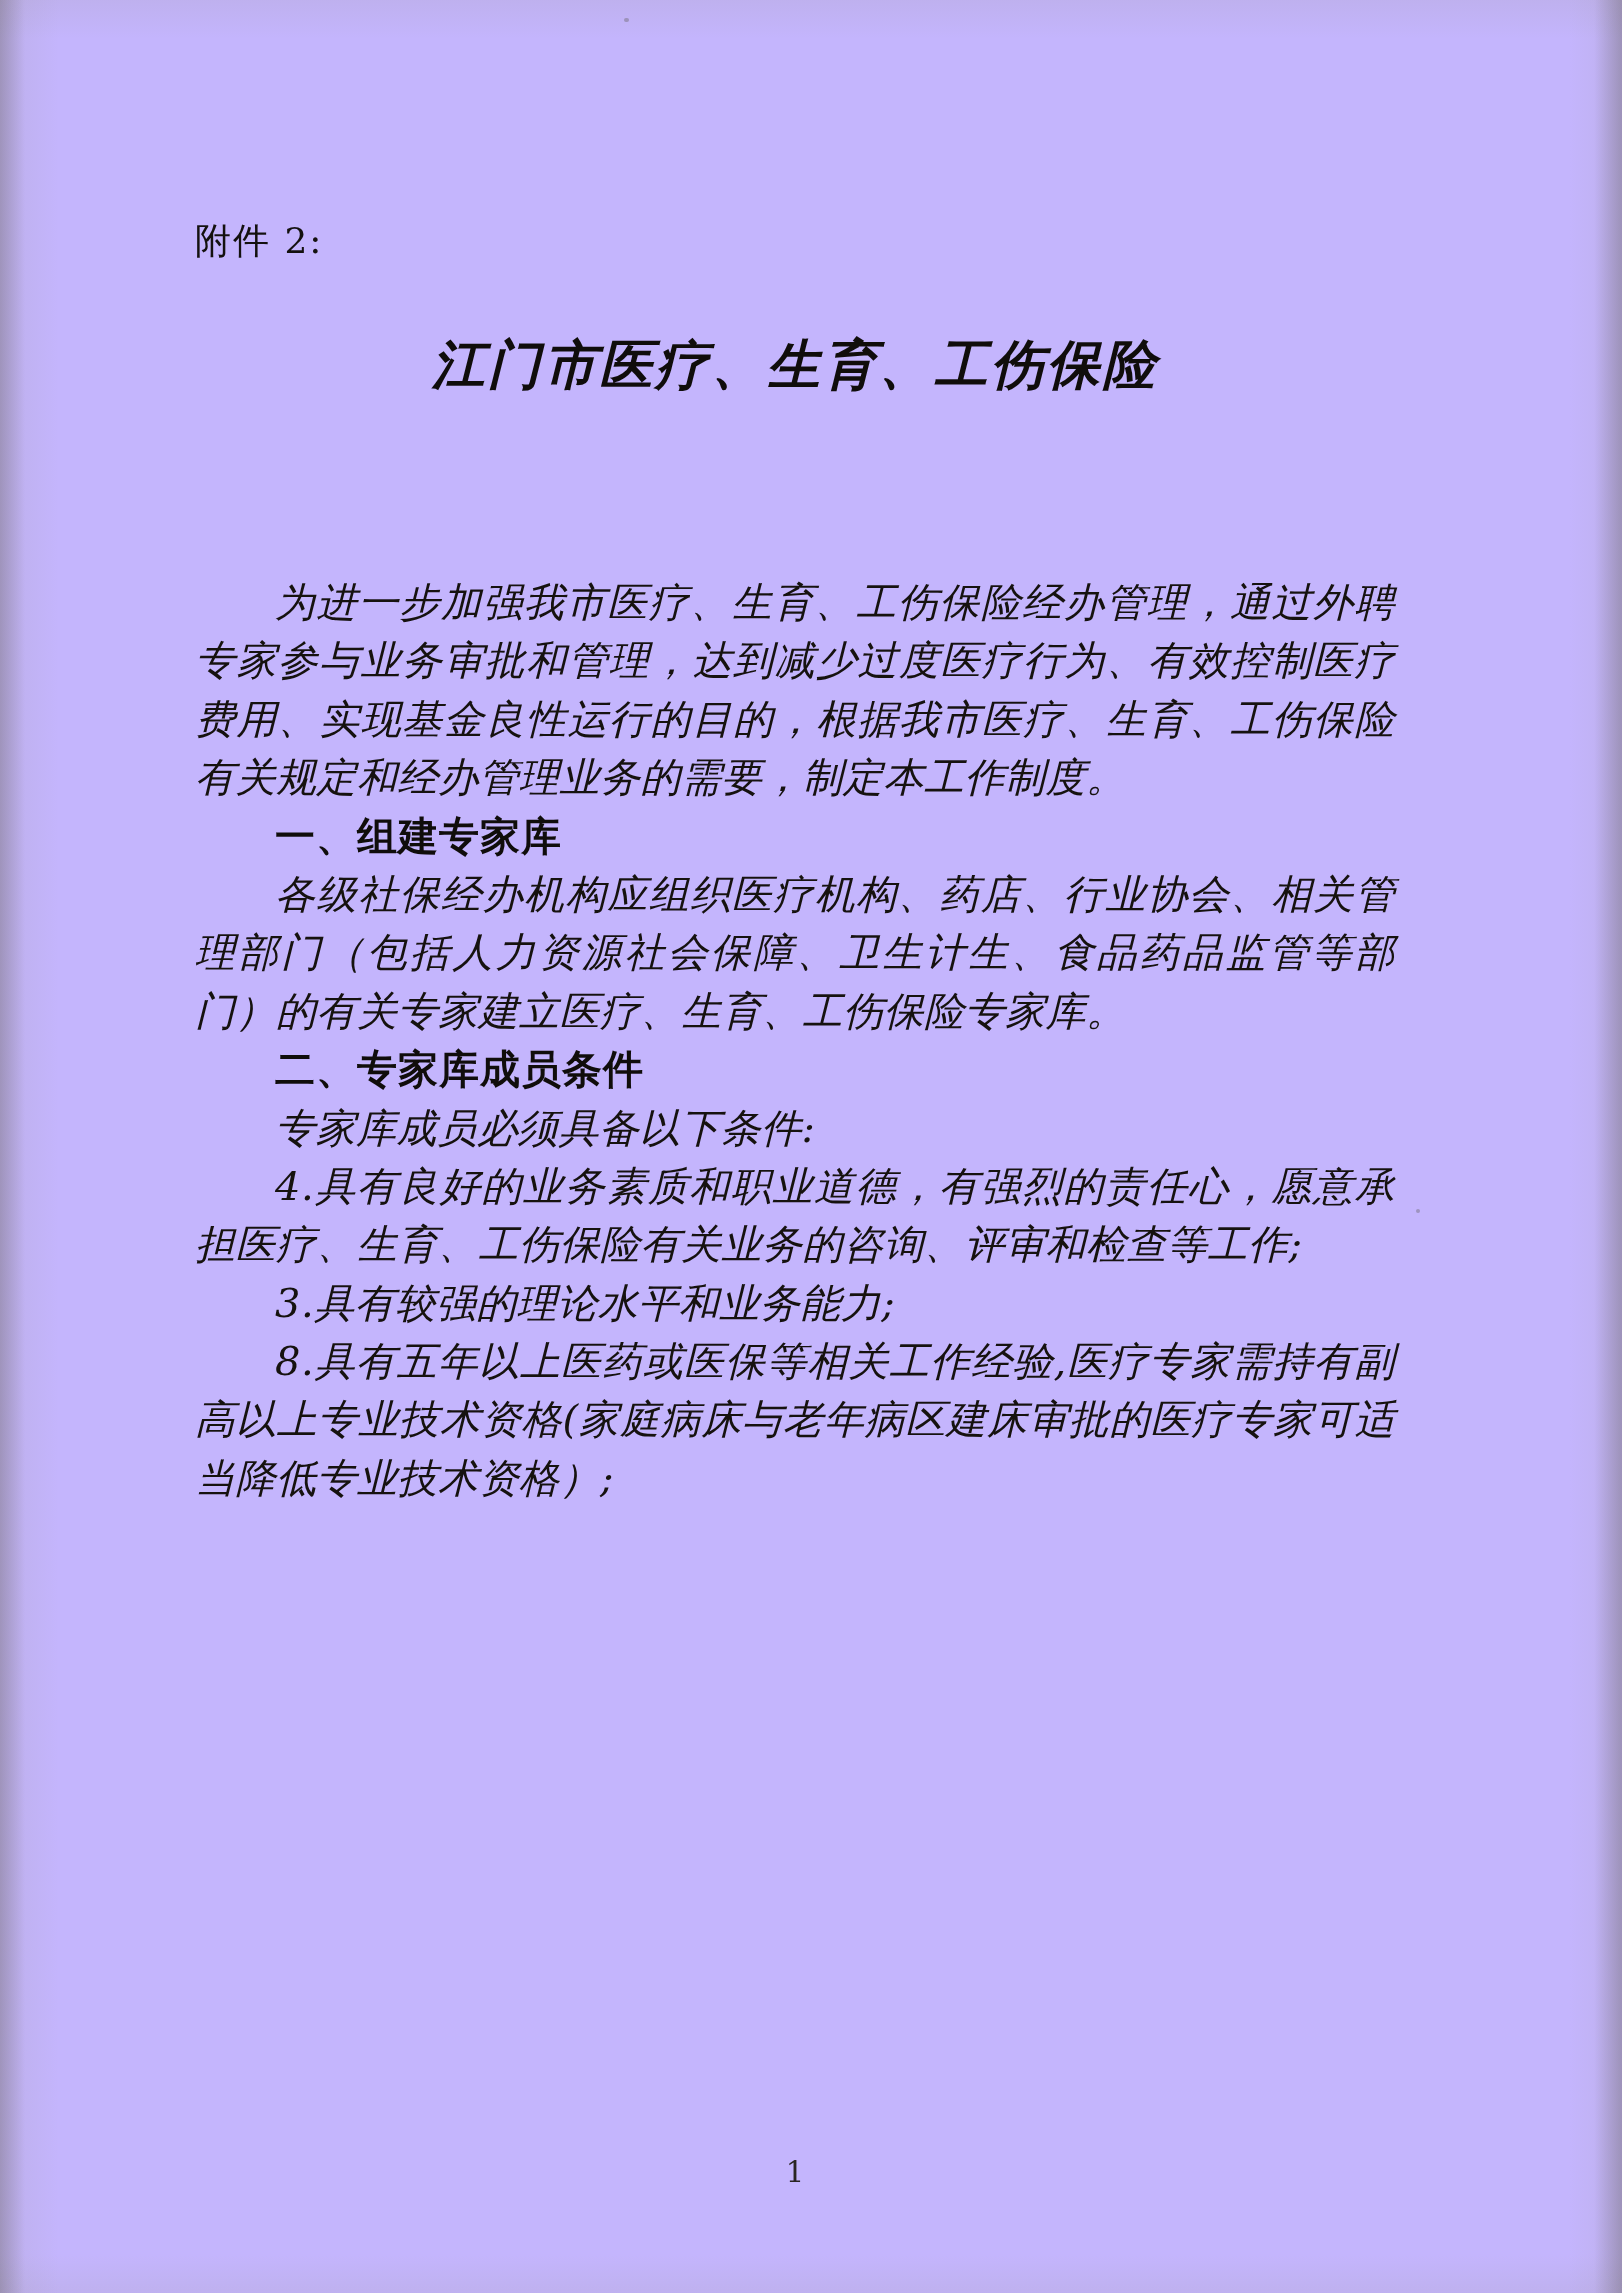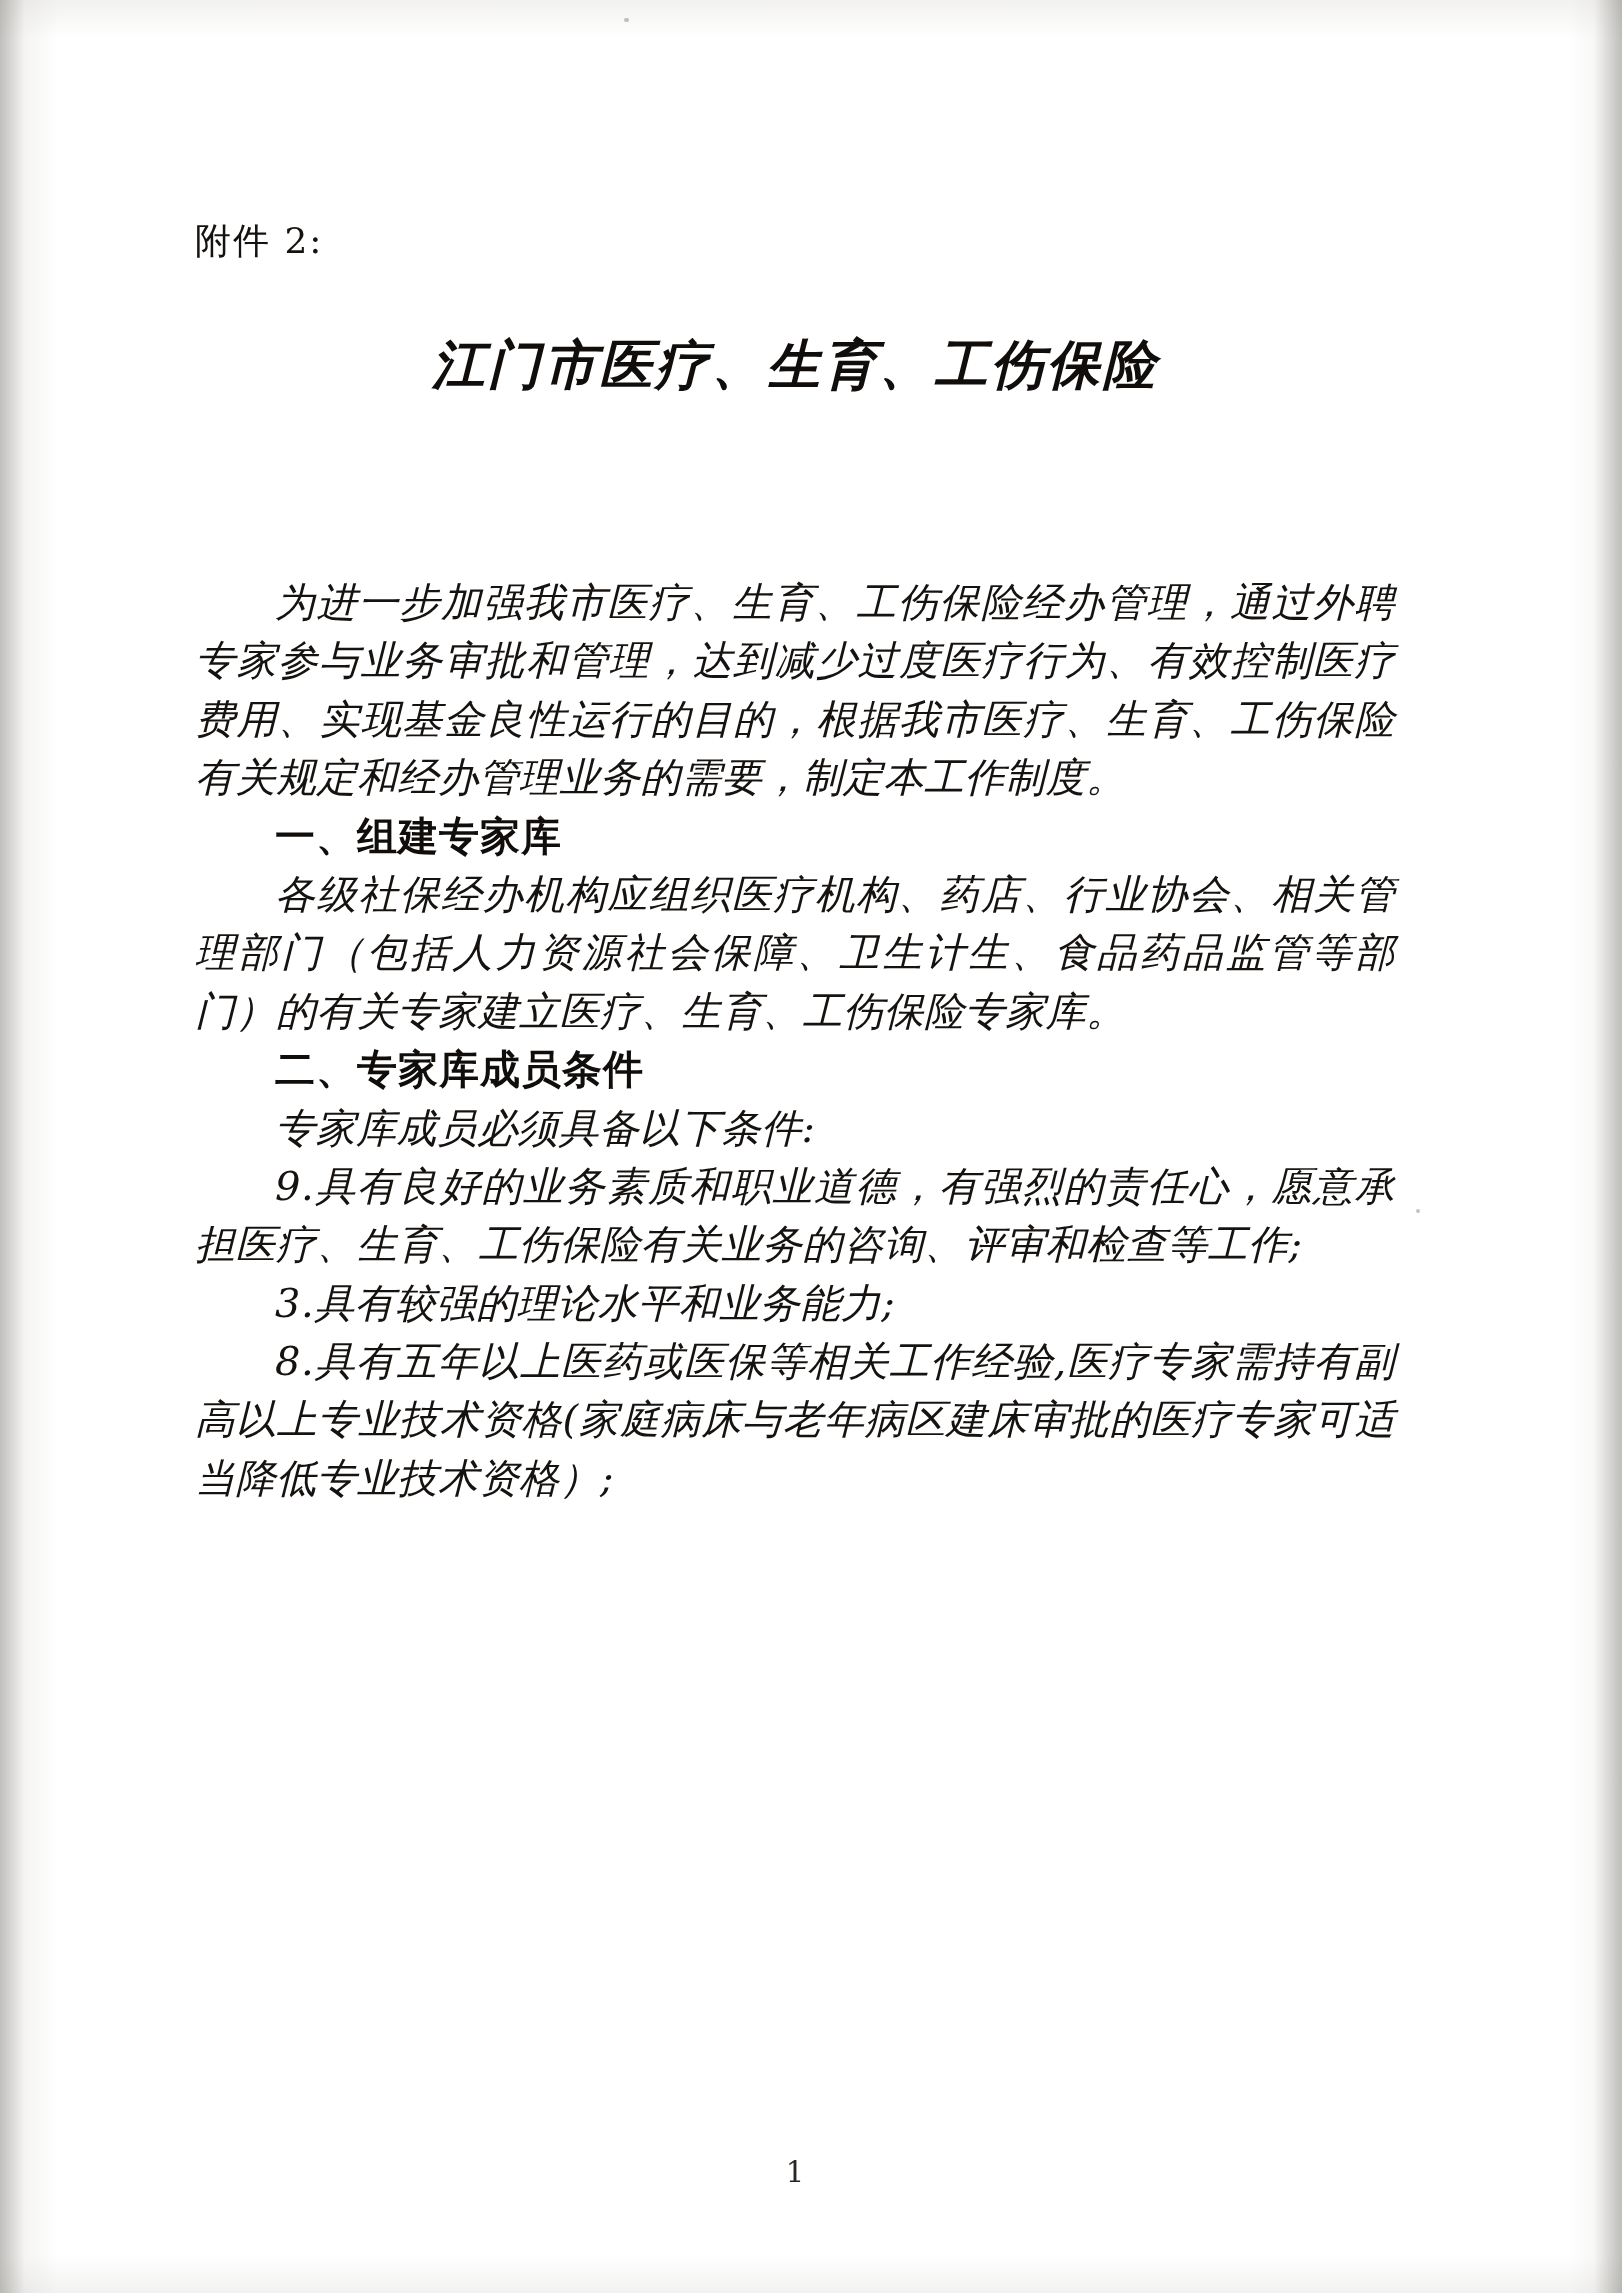"附件 2:" .page { background: #ffffff -> #c4b5fd }
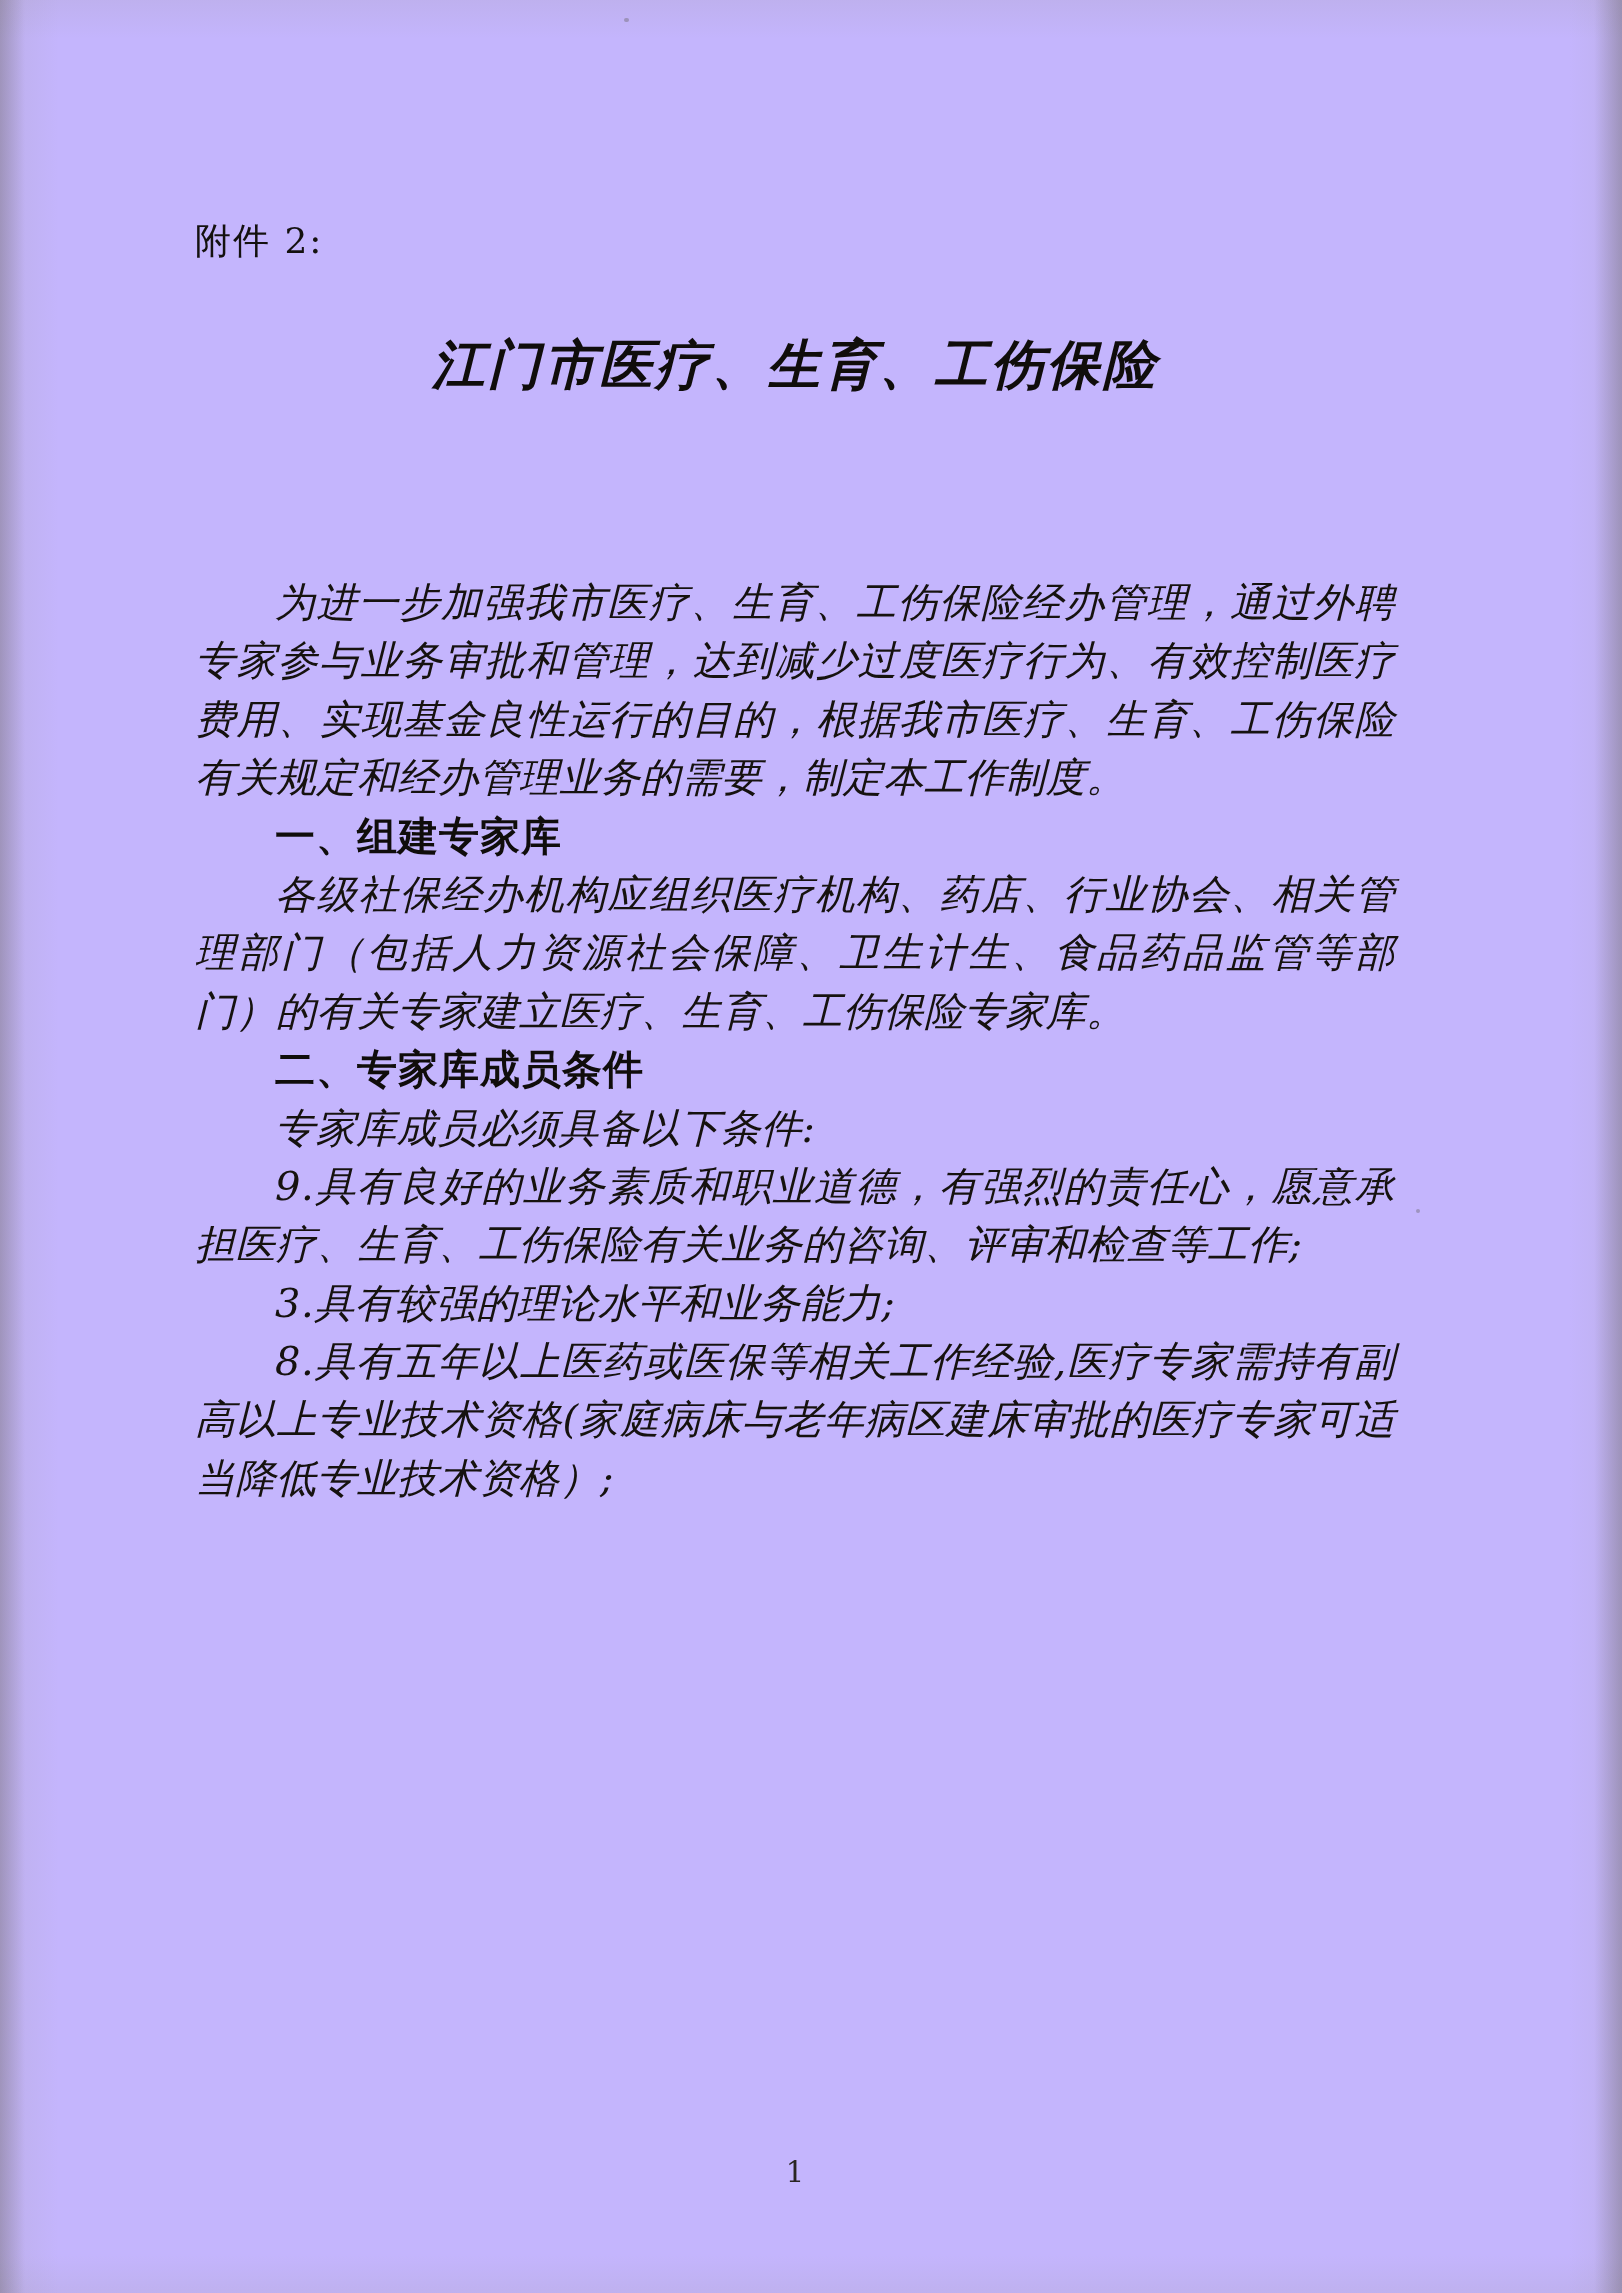"9.具有良好的业务素质和职业道德，有强烈的责任心，愿意承担医疗、生育、工伤保险有" p.para { text: 9 -> 4 }
